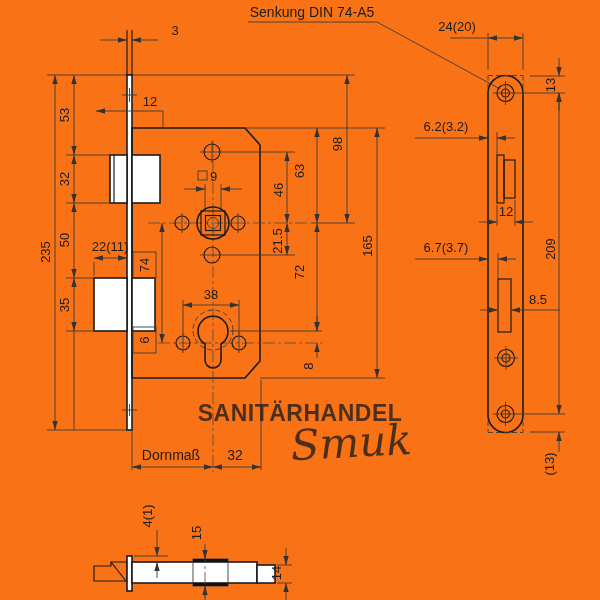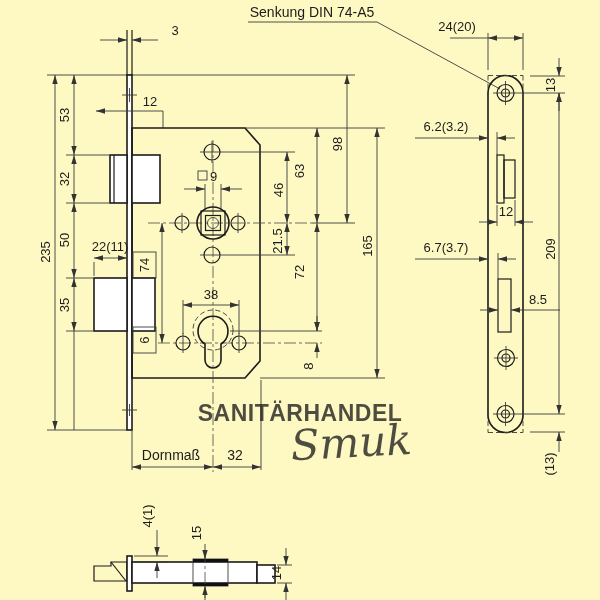"Senkung DIN 74-A5" .stage { background: #fef9c3 -> #f97316 }
